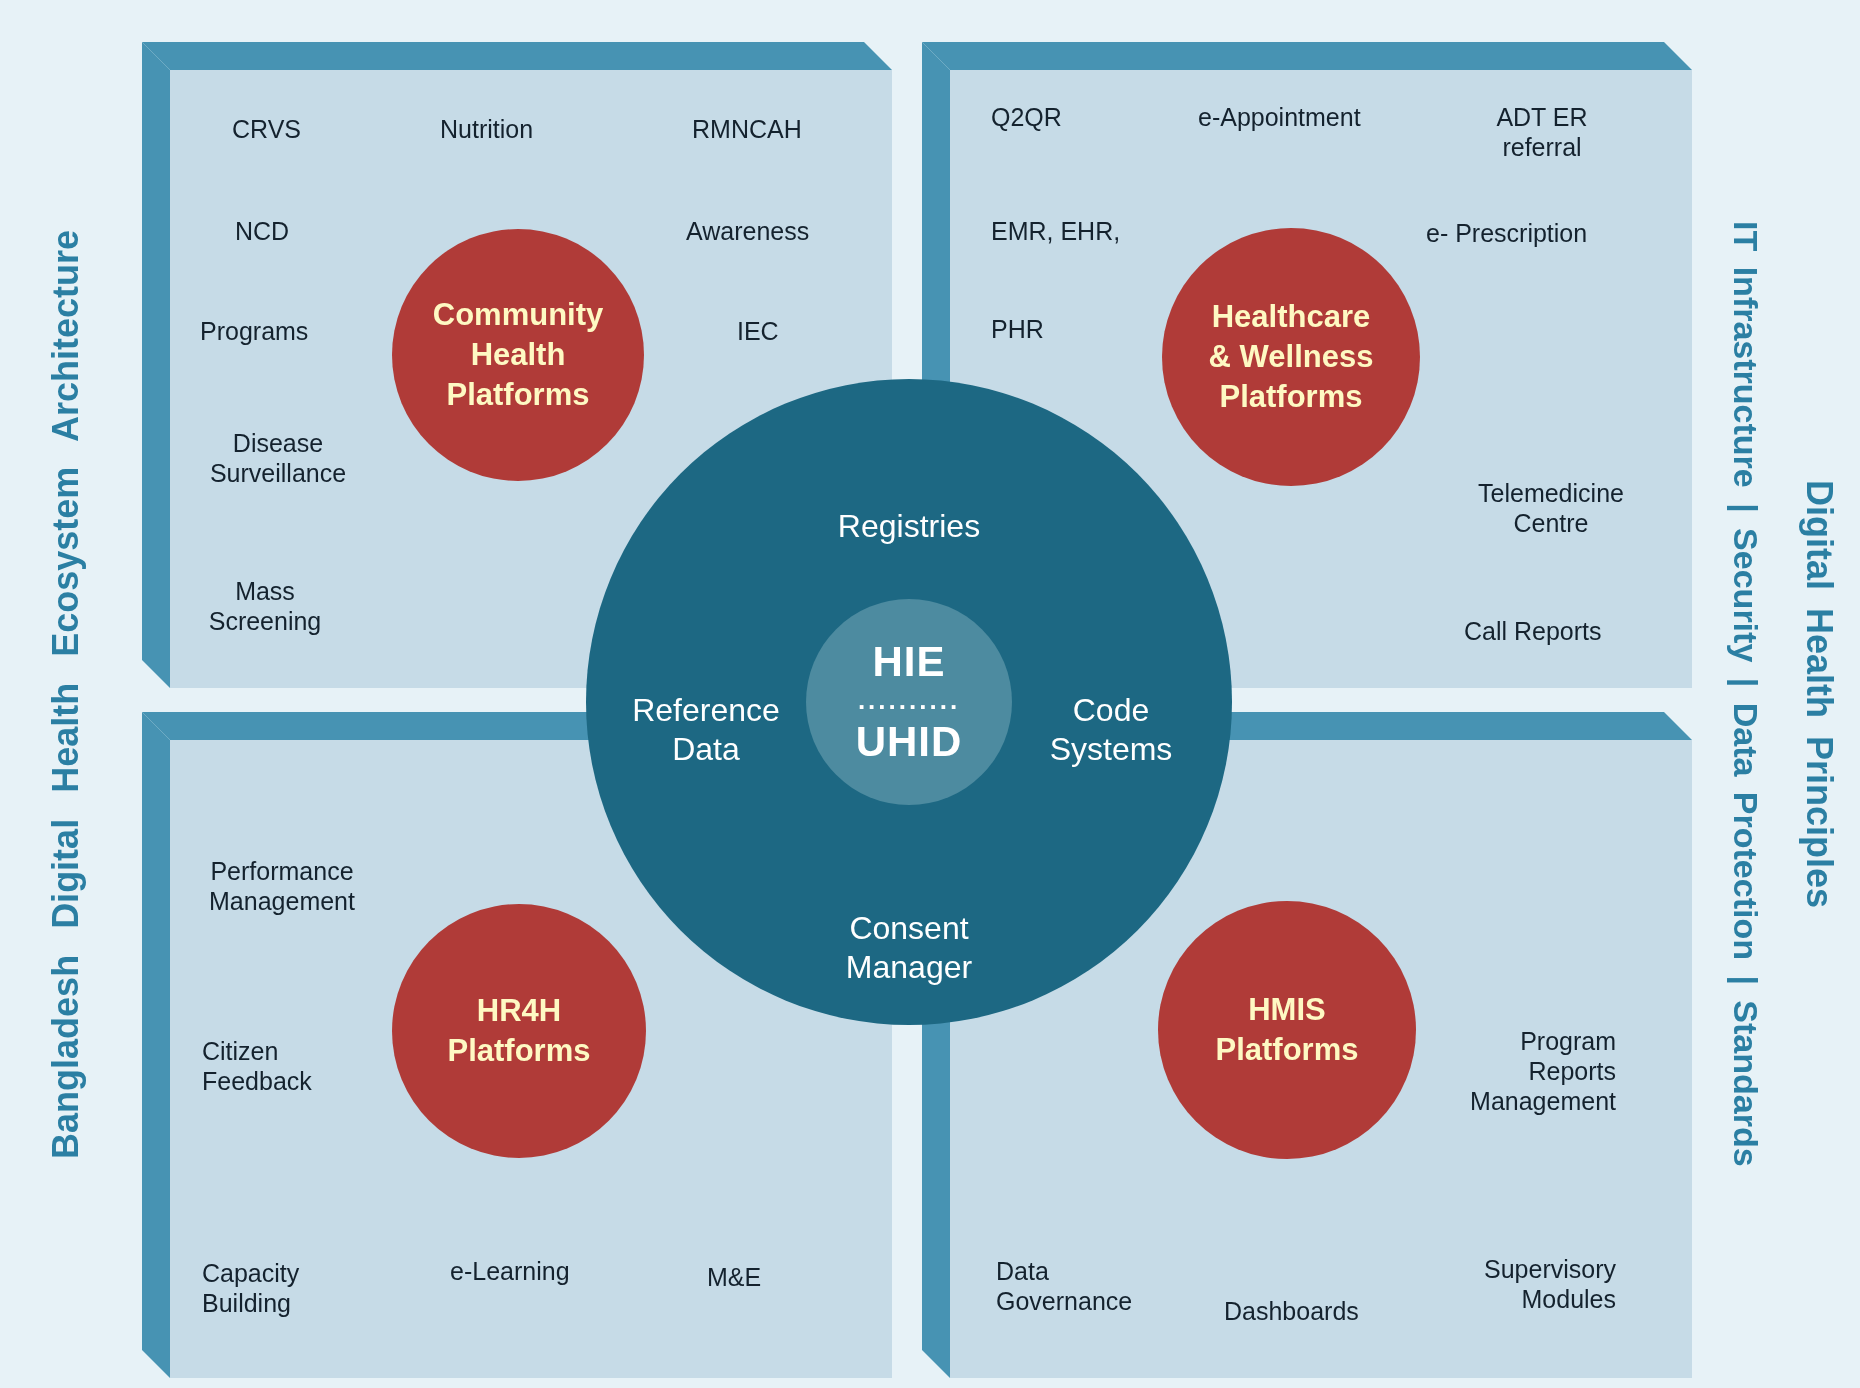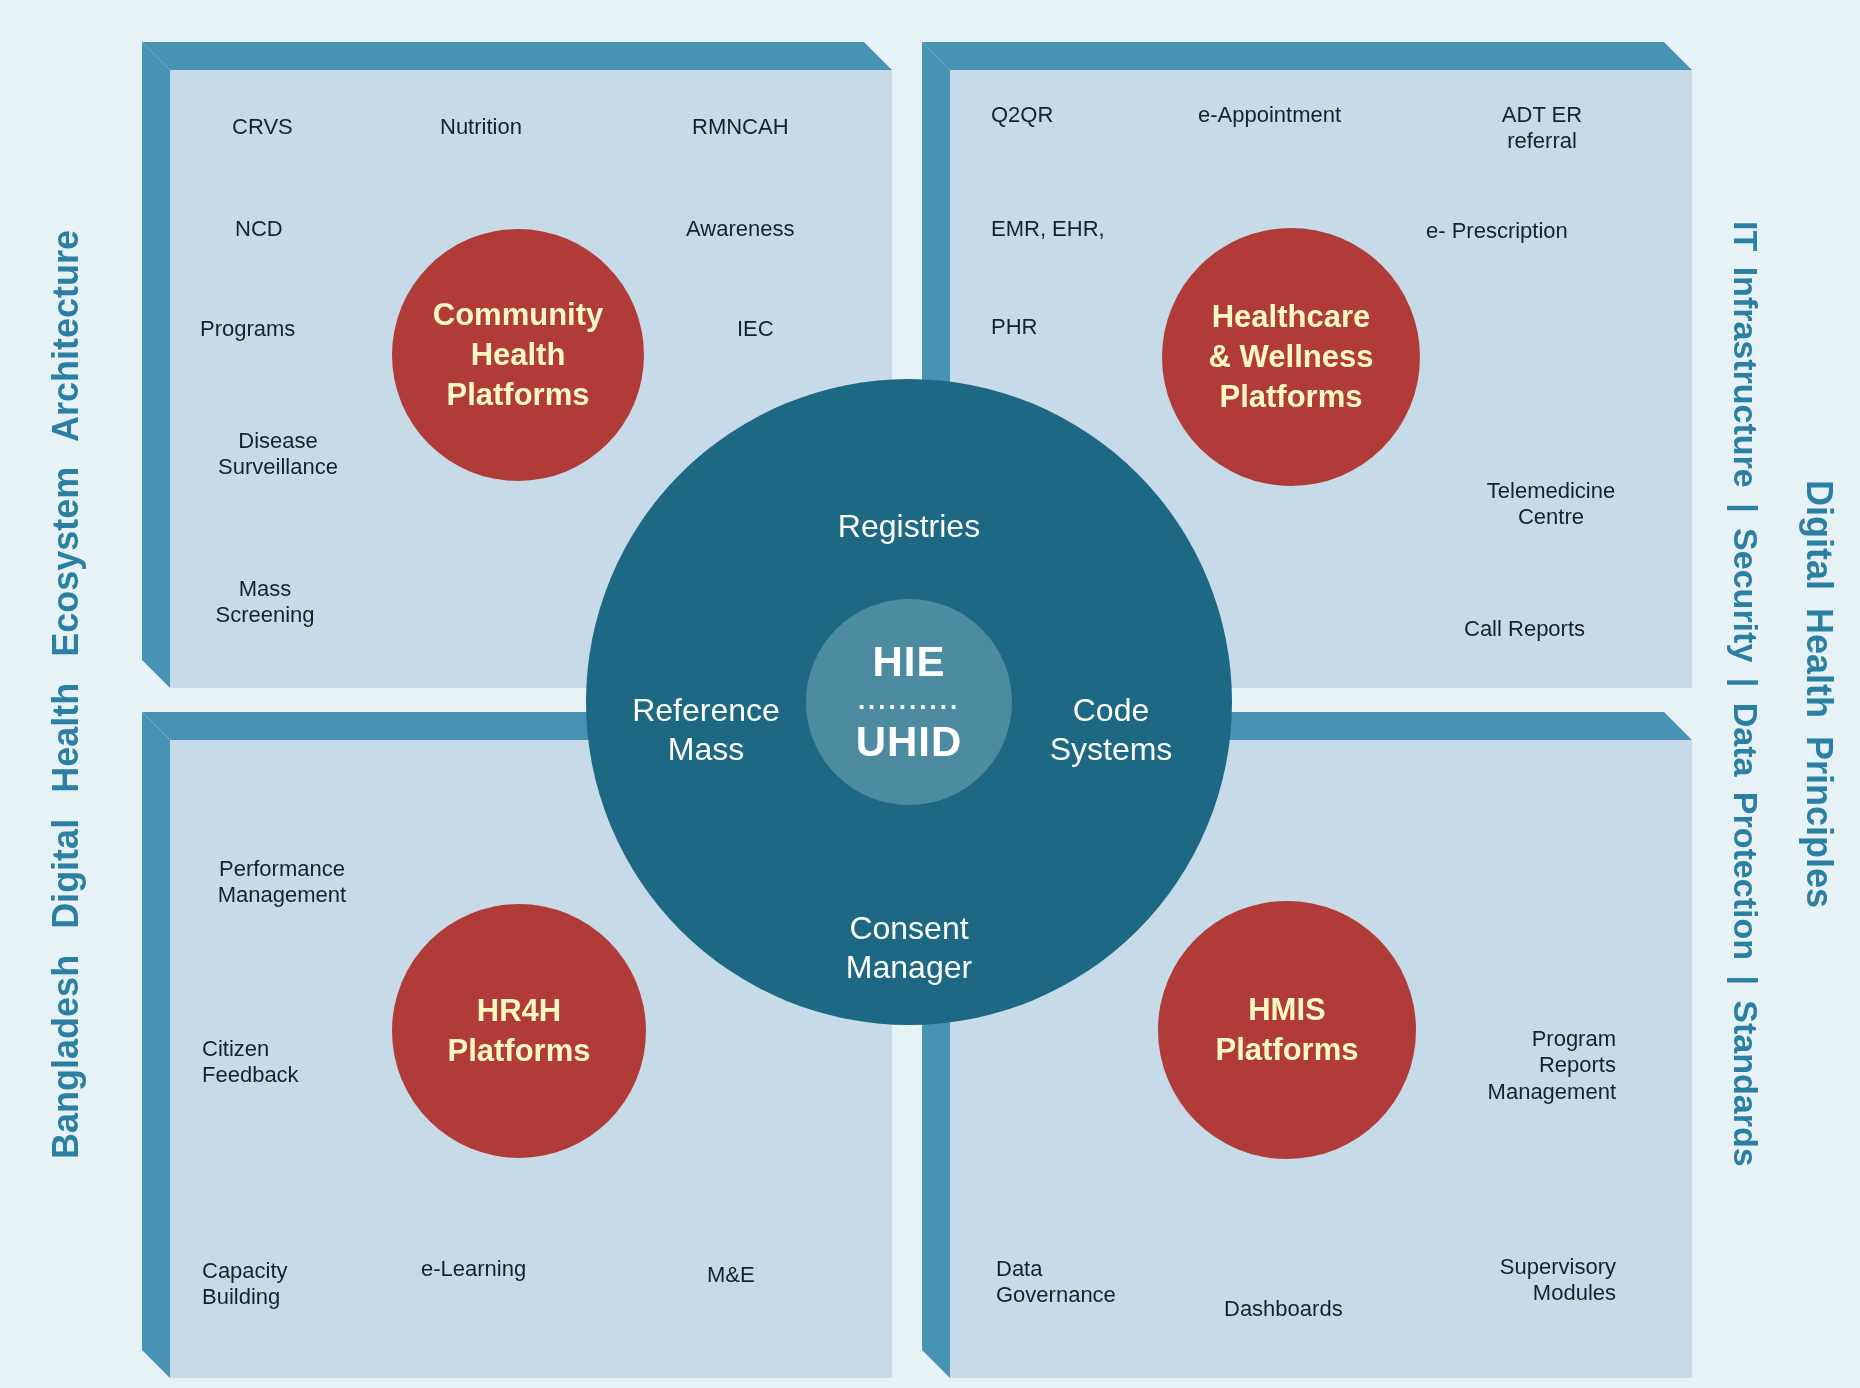"CRVS" .item { font-size: 22px -> 25px }
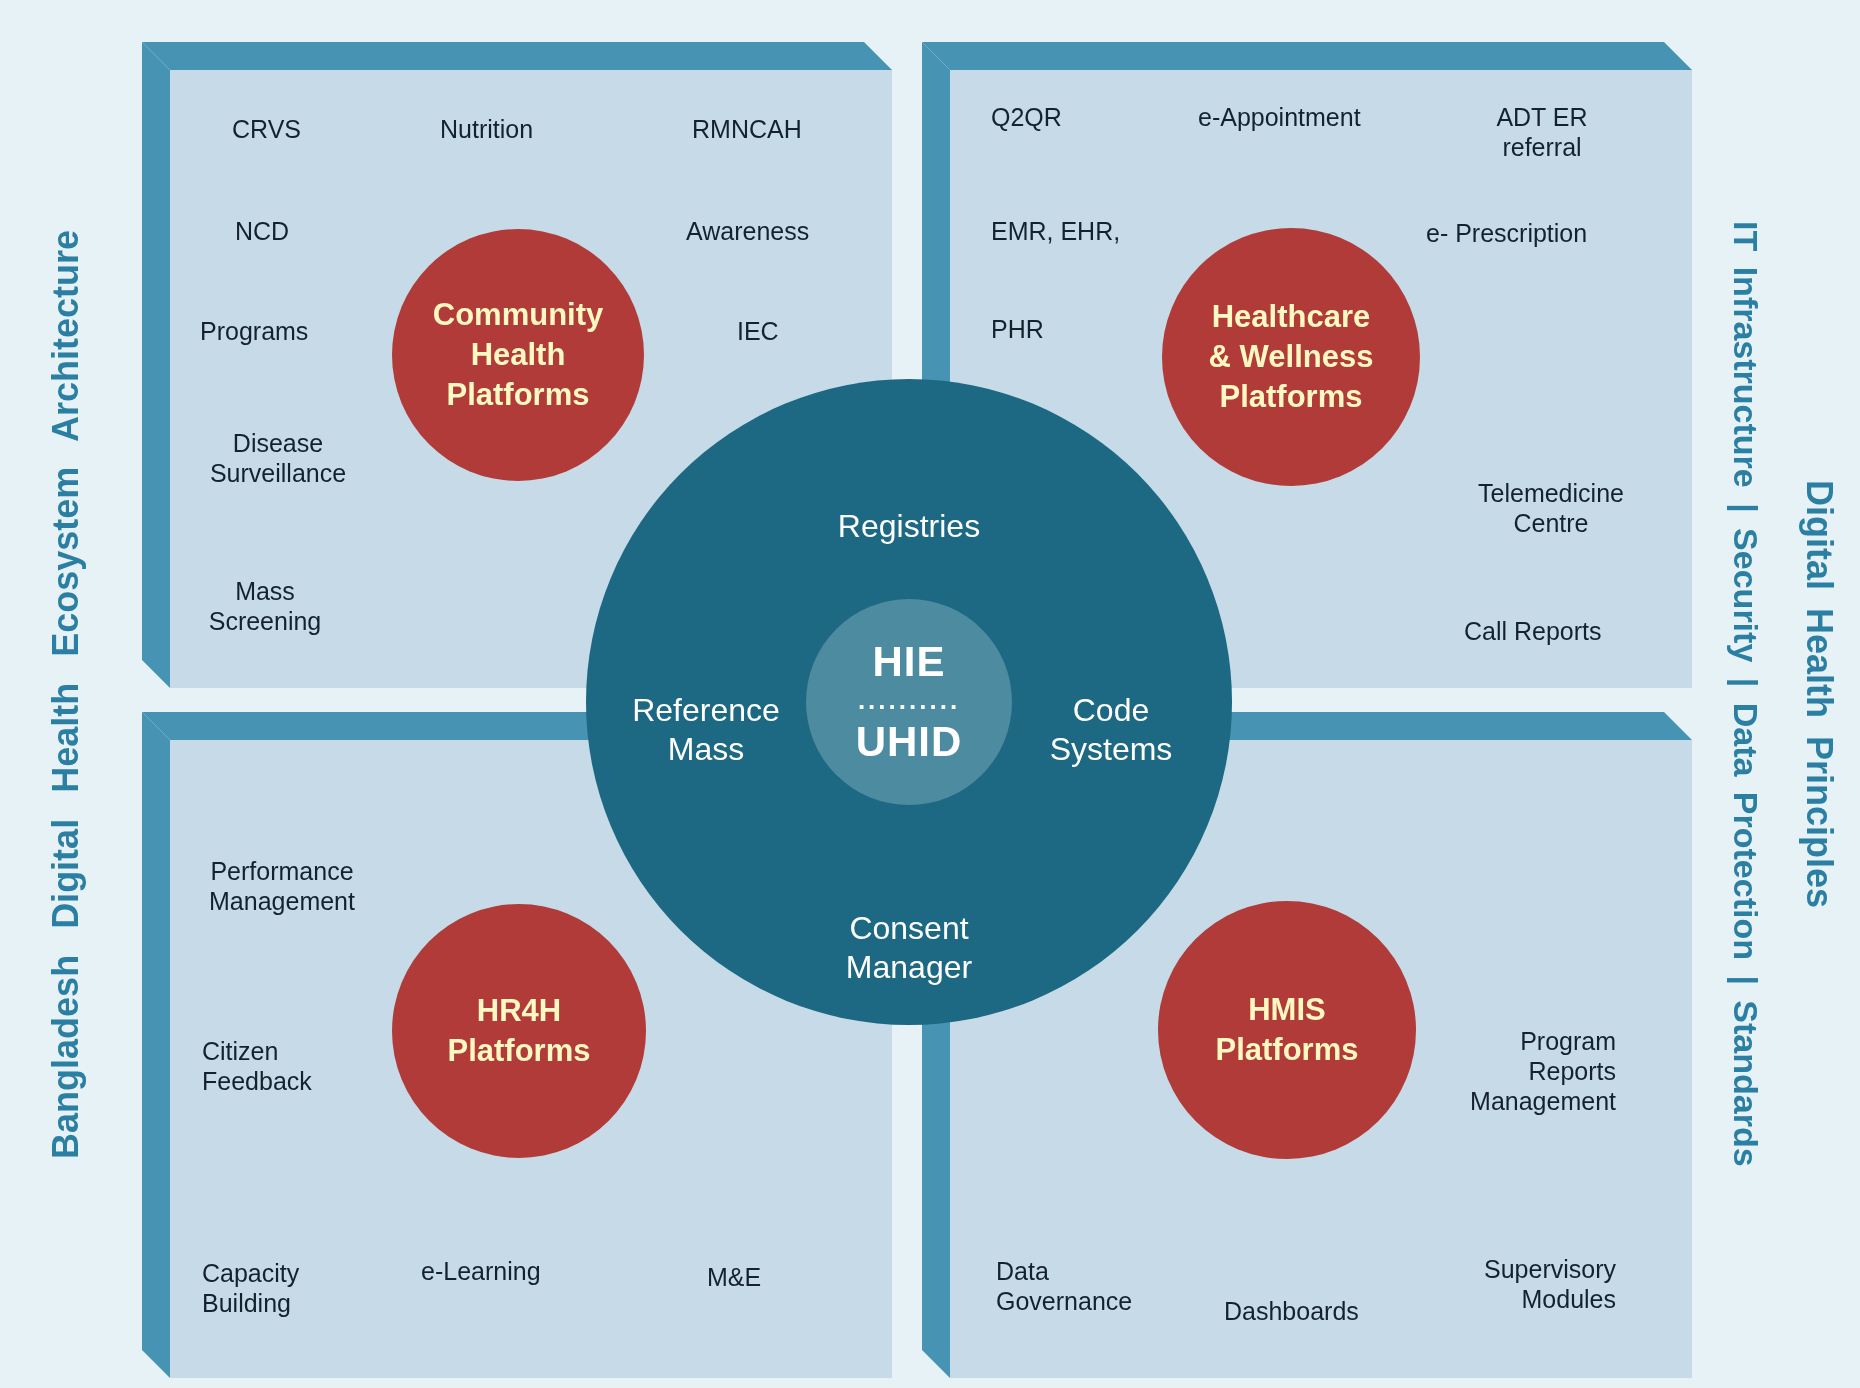"Reference" div.spoke { text: Mass -> Data }
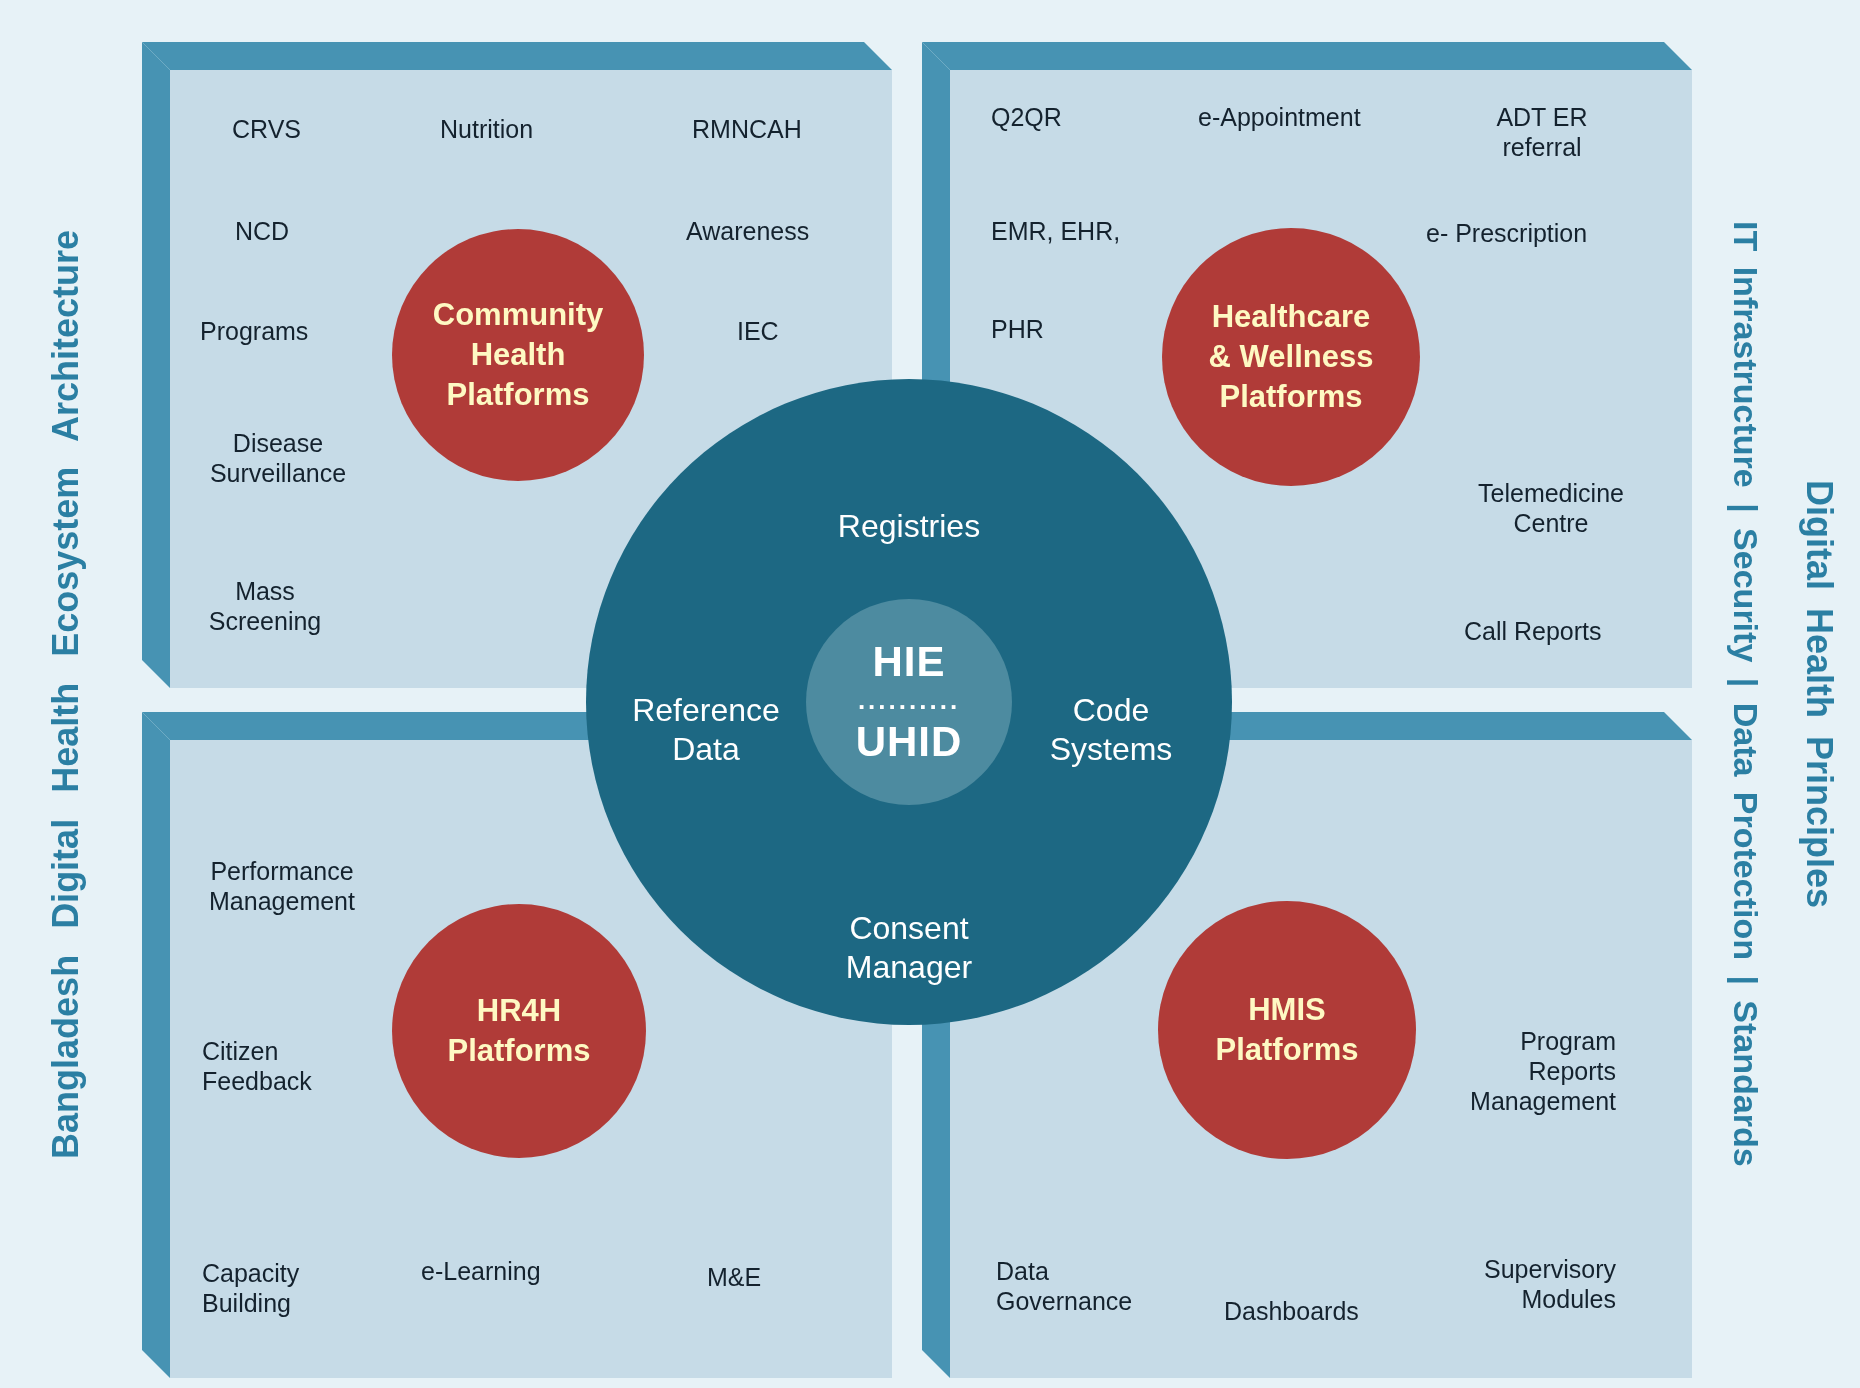"e-Learning" div.item { left: 421px -> 450px }
